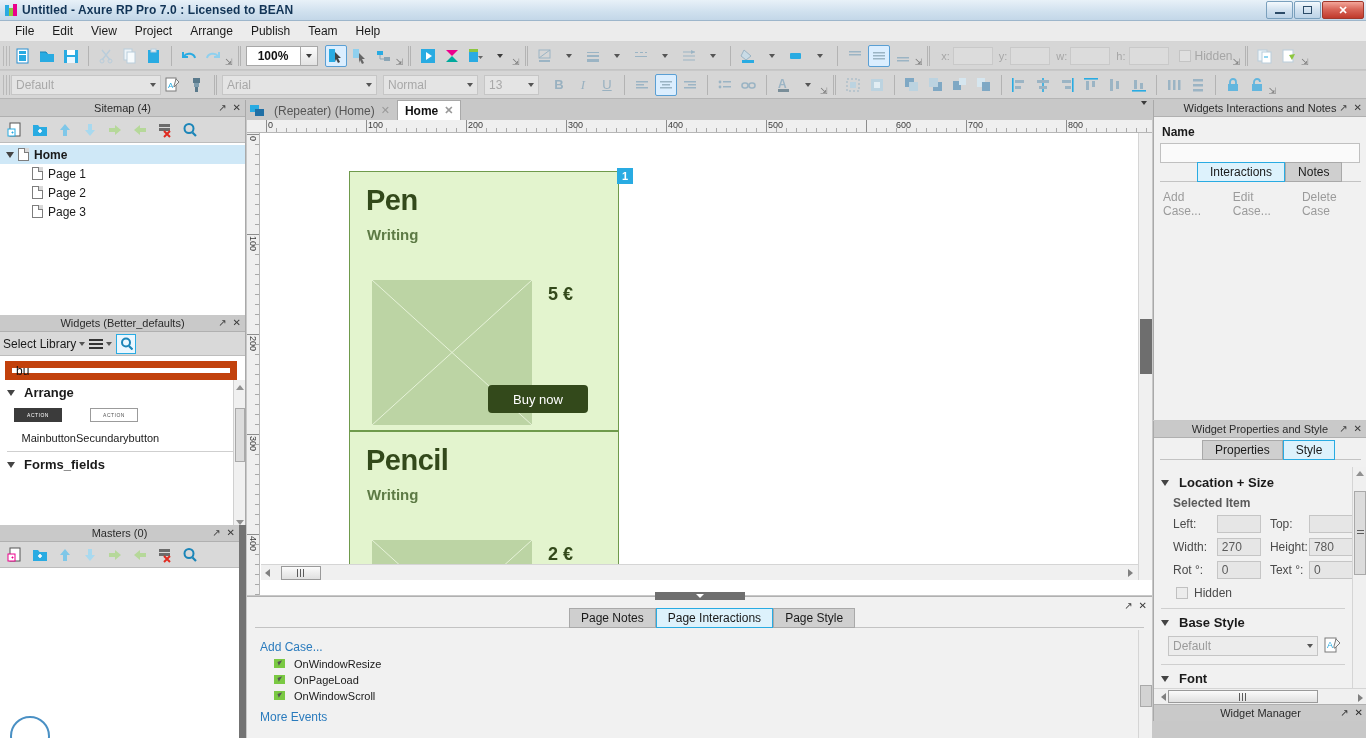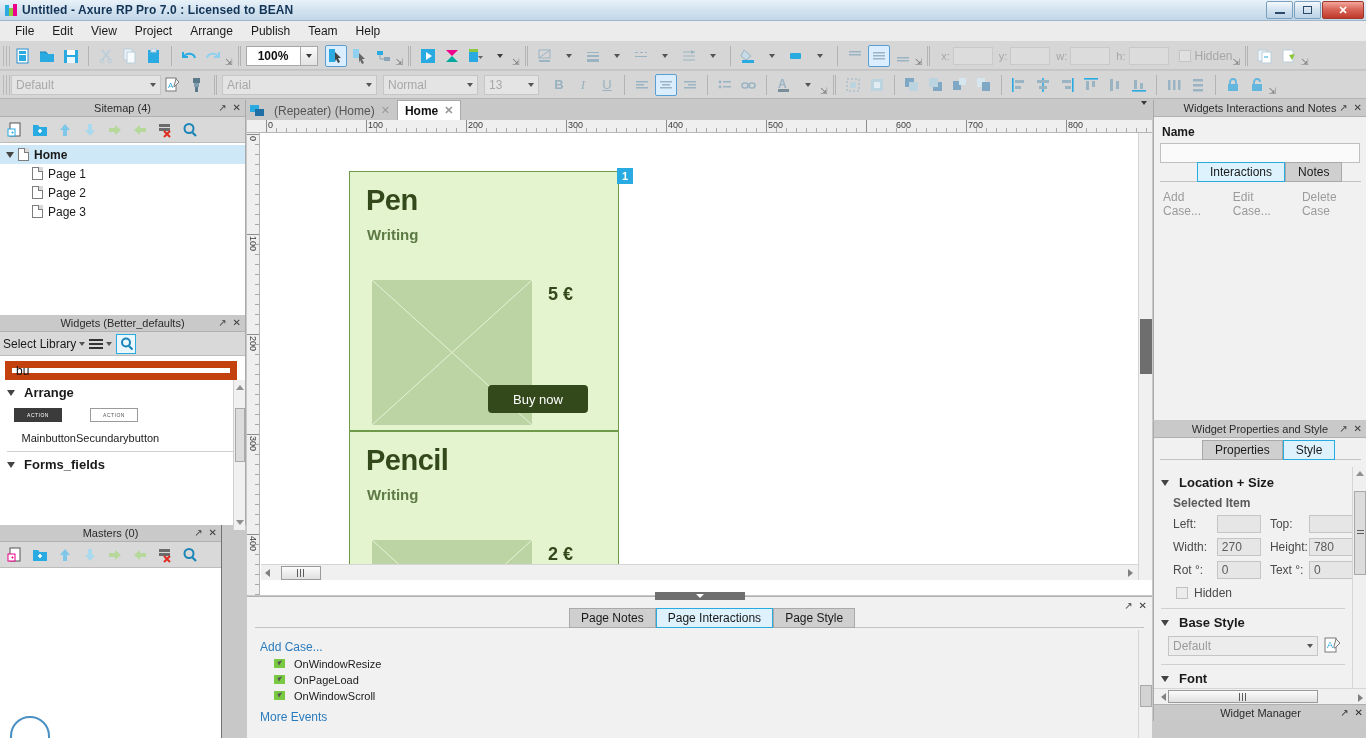"Masters (0)" #masters-panel { border-right: 1px solid #737373 -> 7px solid #737373; width: 222px -> 246px }
